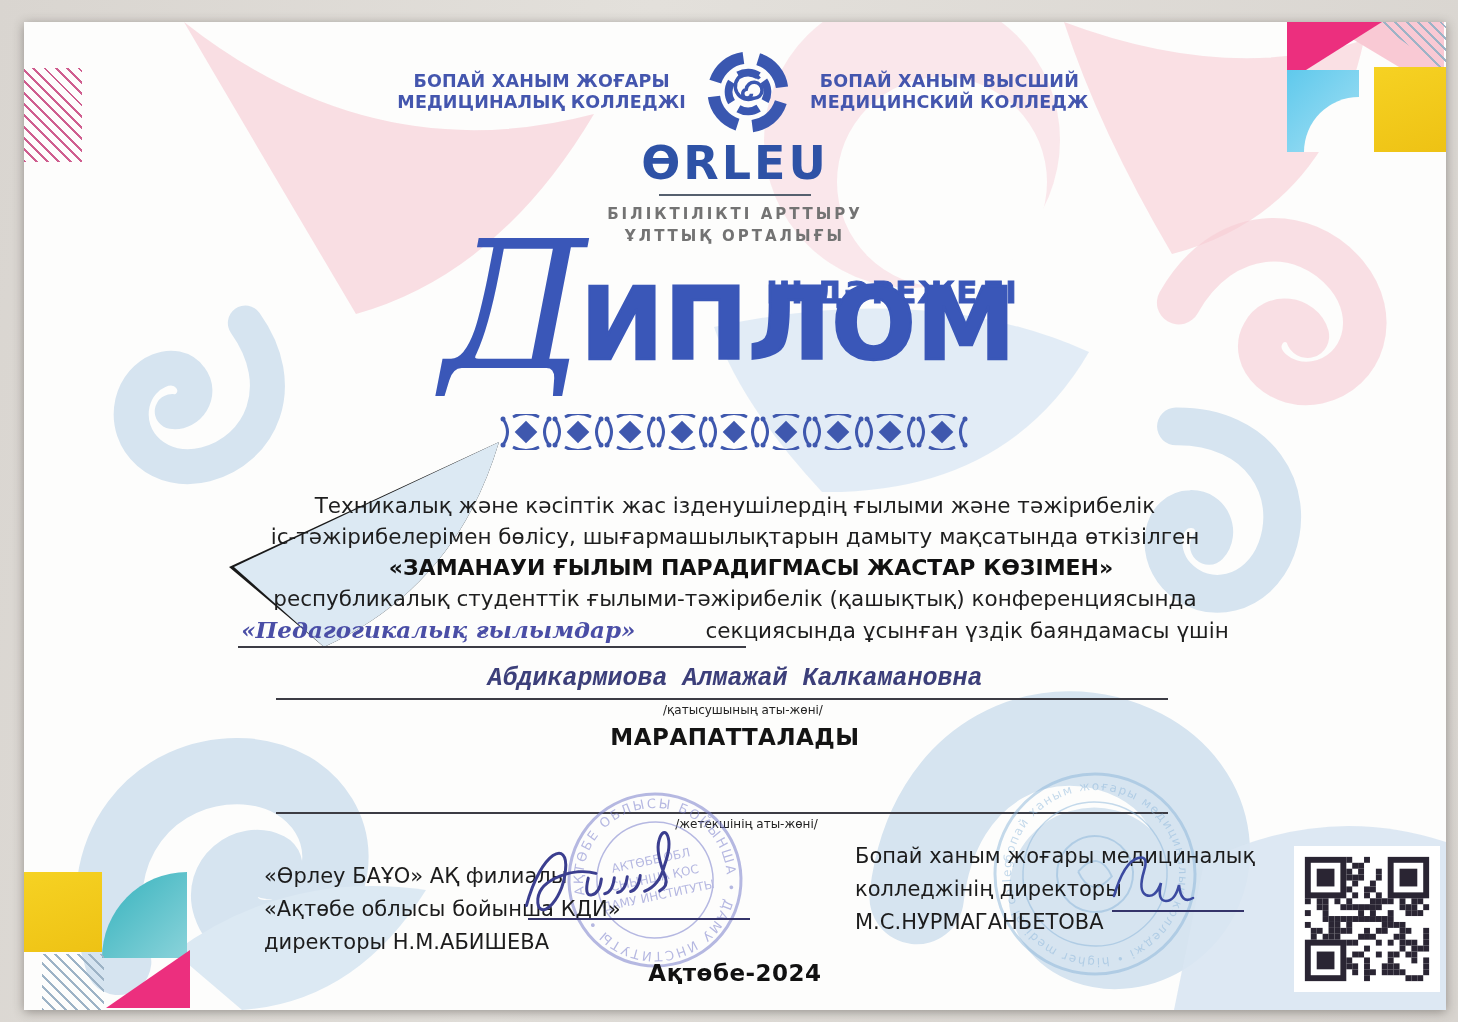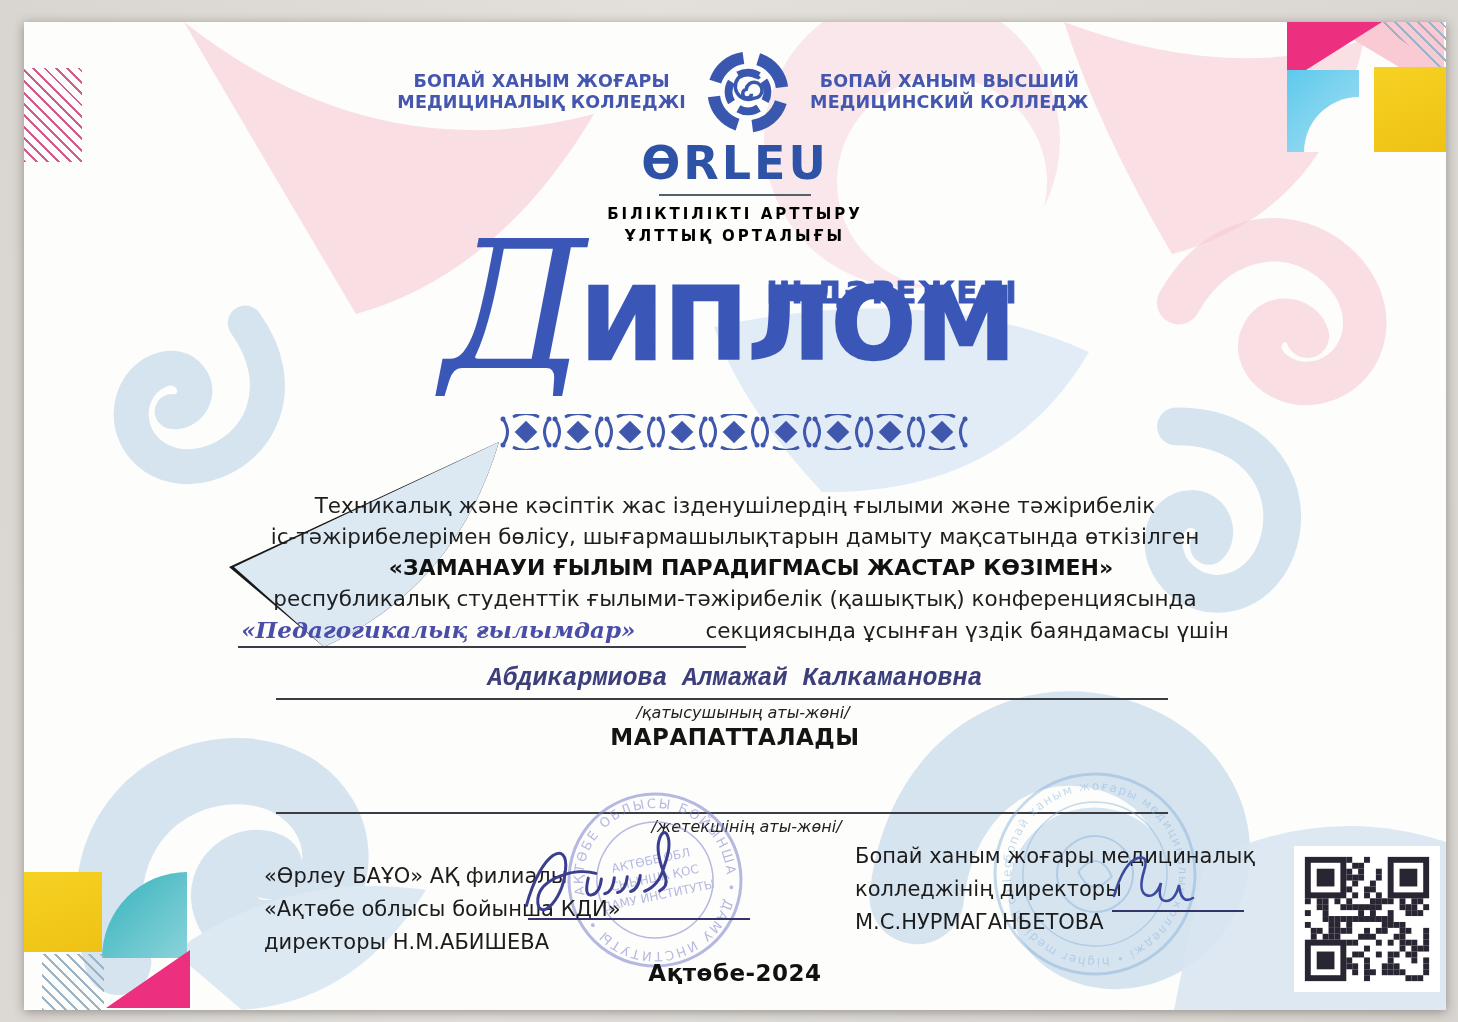"БІЛІКТІЛІКТІ АРТТЫРУ" .orleu .sub { color: #000000 -> #737373 }
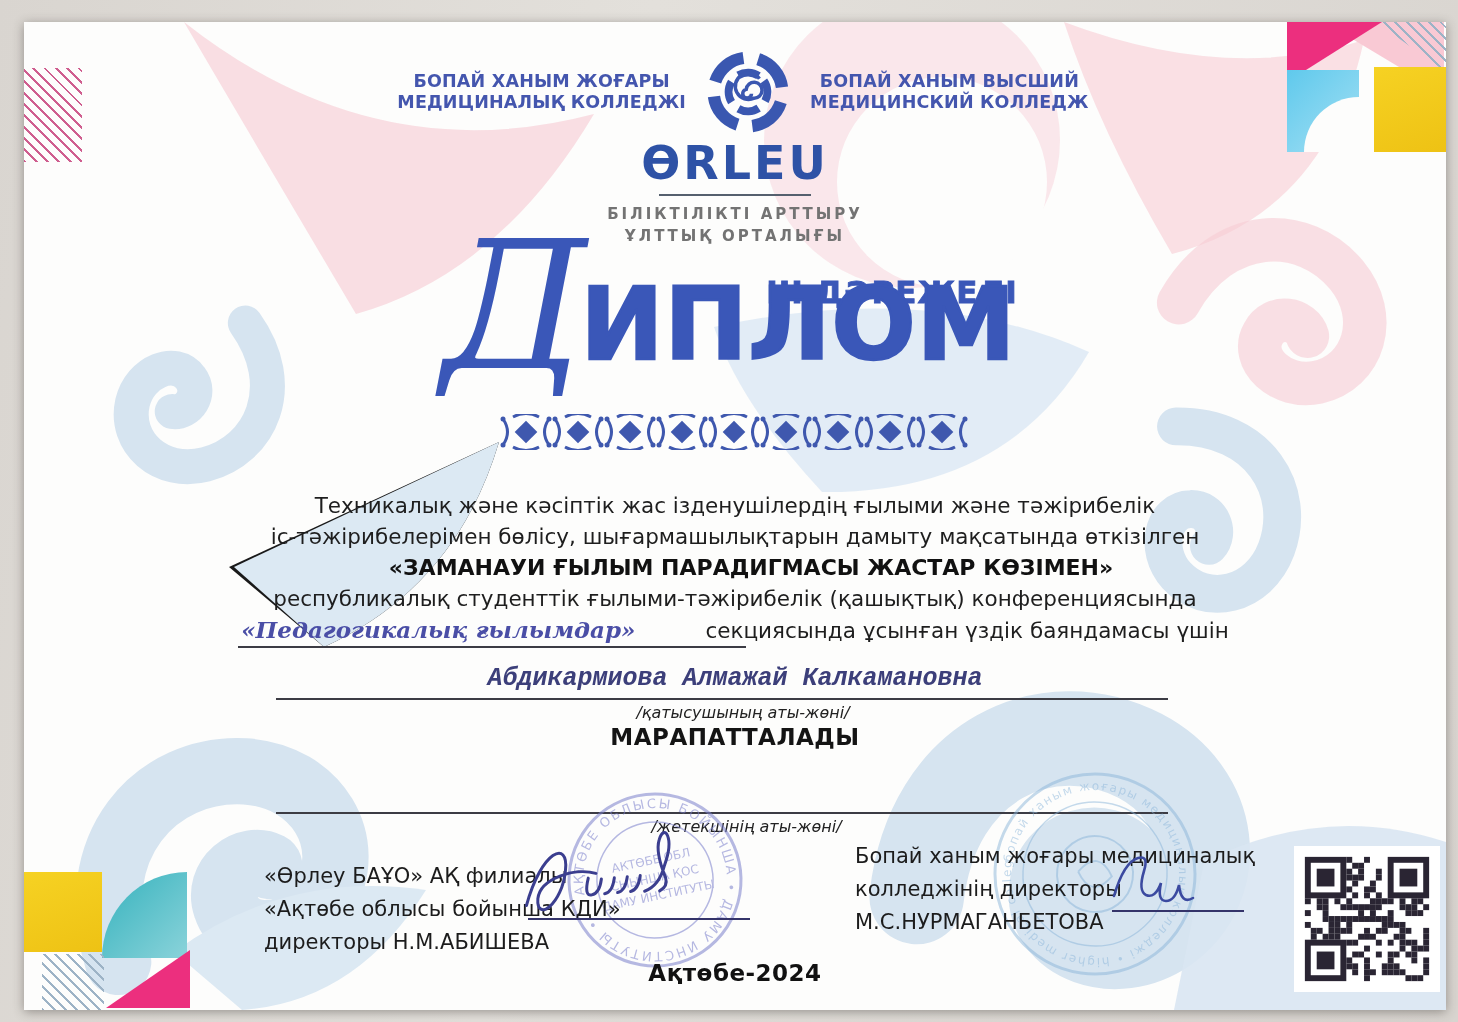"/қатысушының аты-жөні/" .caption { font-size: 16px -> 12px; font-style: italic -> none }
